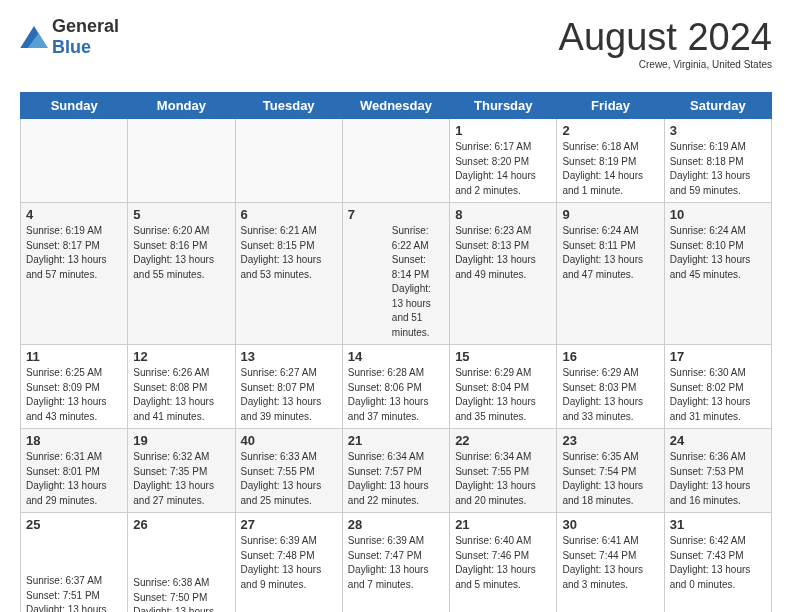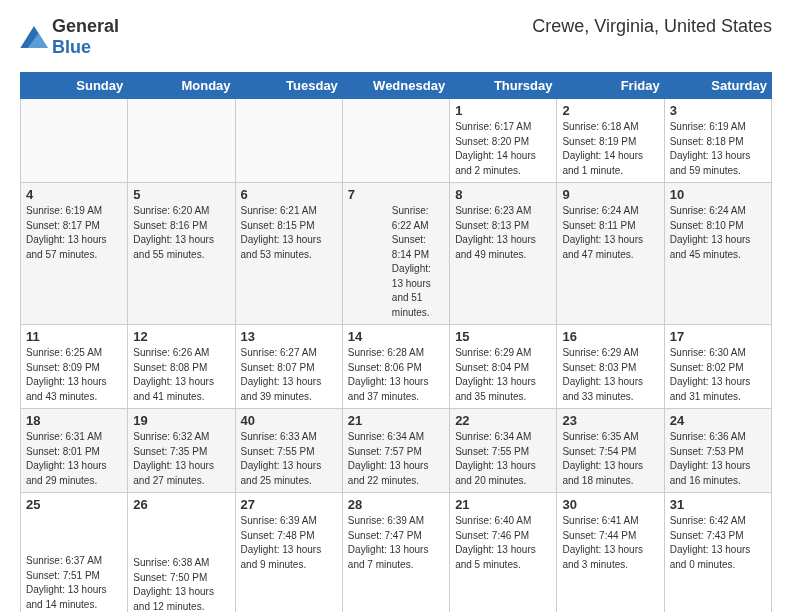"General" .header-area { margin-bottom: 14px -> 22px }
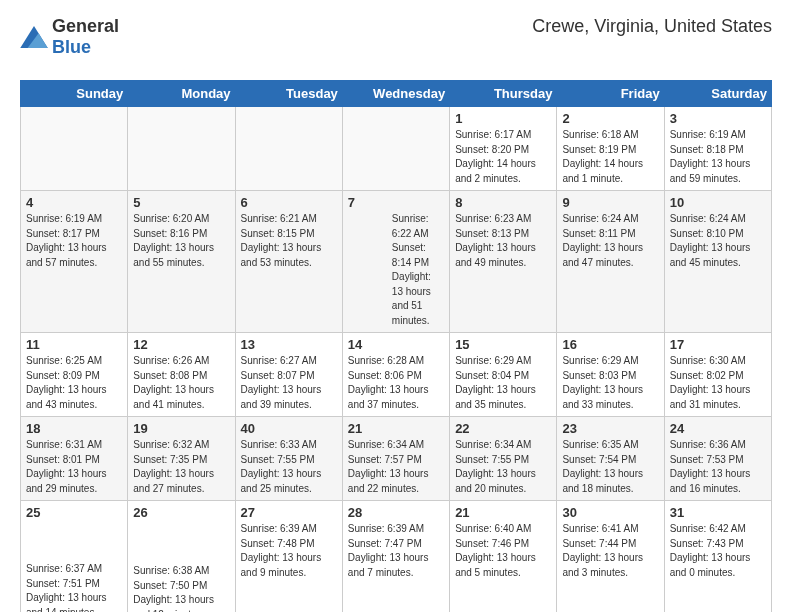"August 2024" div.month-title { html: none -> <div>August 2024</div> }
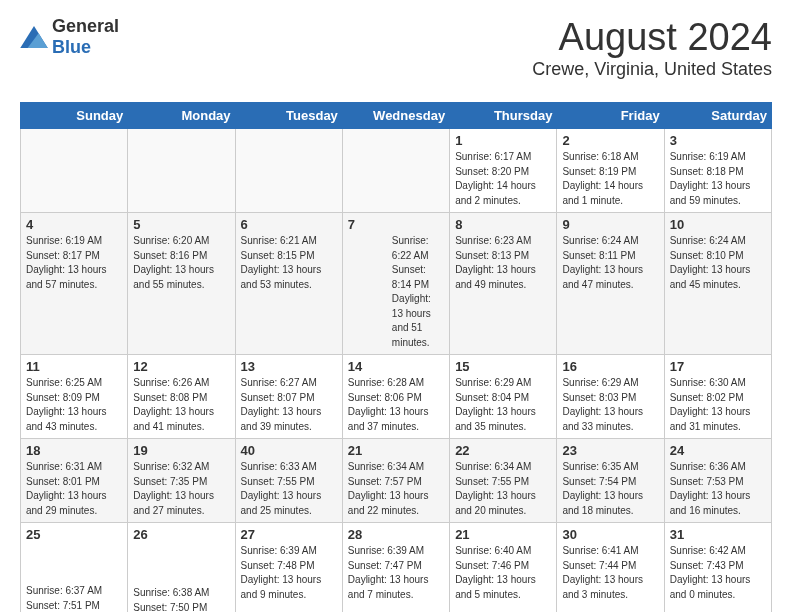"Crewe, Virginia, United States" .location-title { font-size: 18px -> 10px }
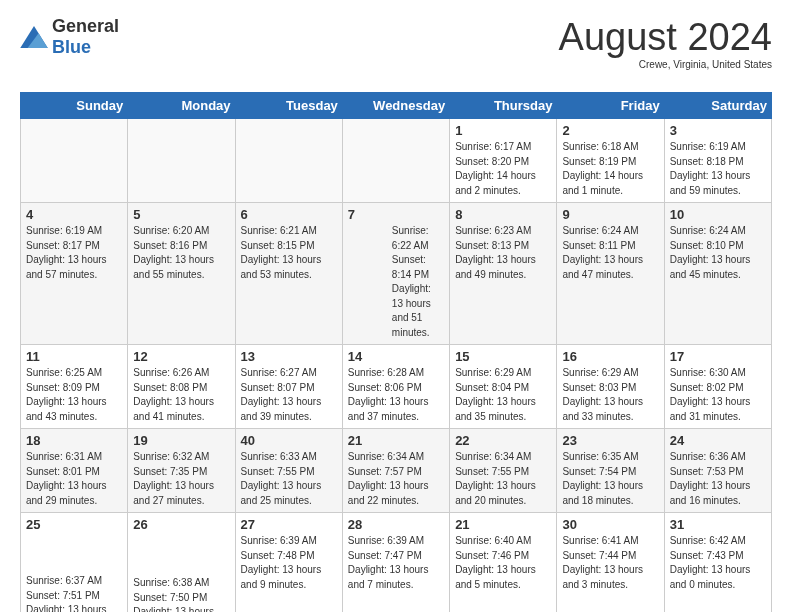"Sunday" .calendar thead tr th { text-align: right -> center }
